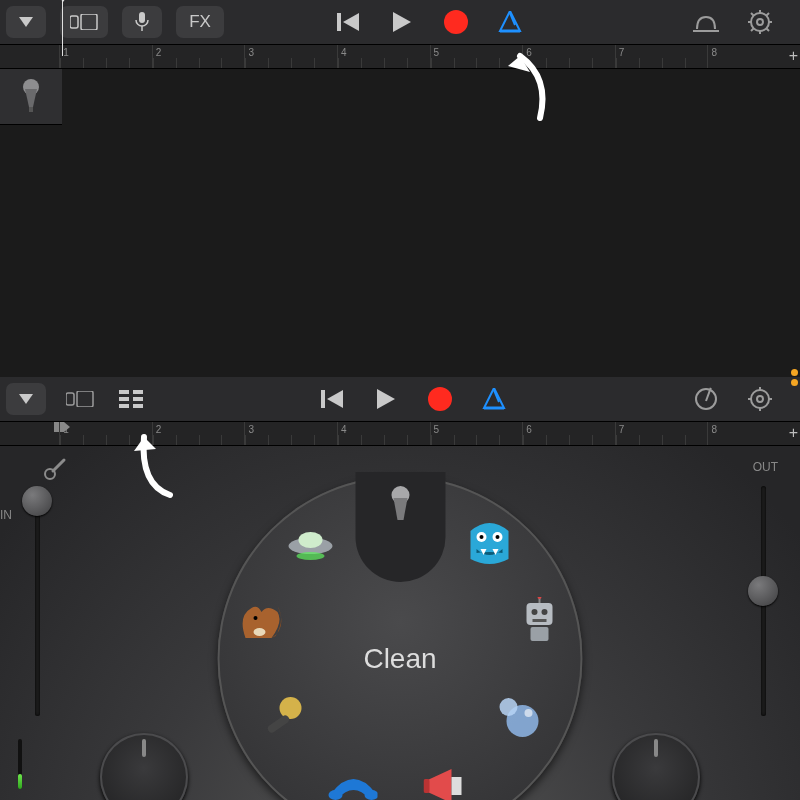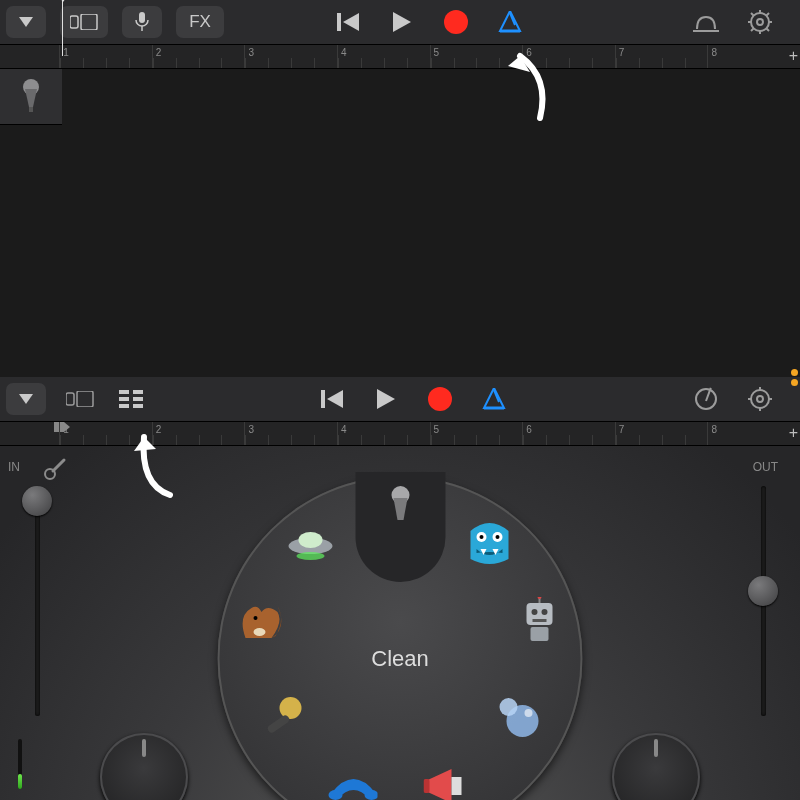"IN" .in-label { left: 8px -> 0; margin-top: none -> 48px }
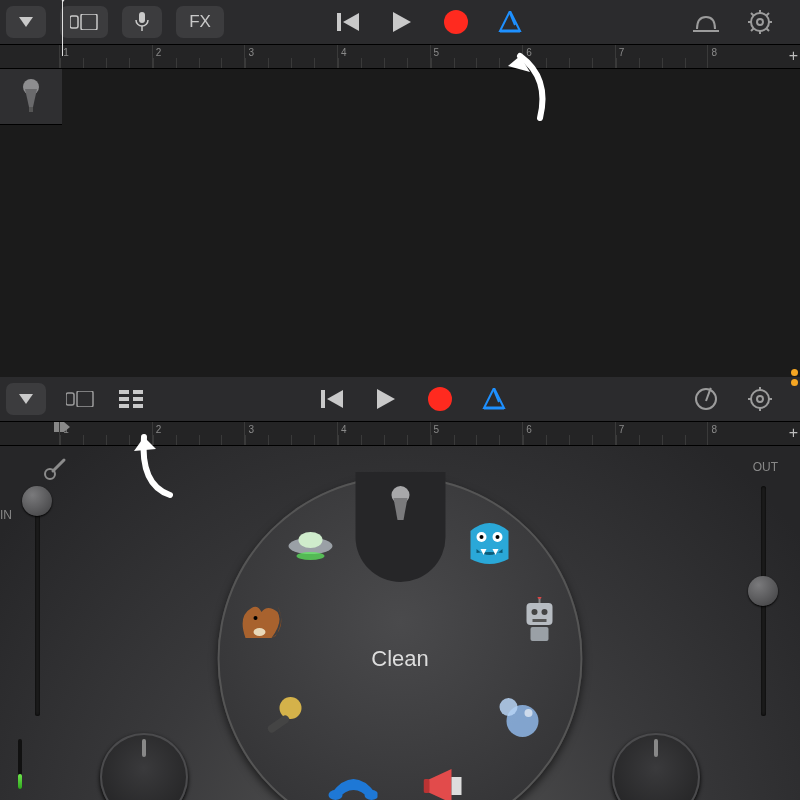"Clean" .wheel .center { font-size: 22px -> 28px }
